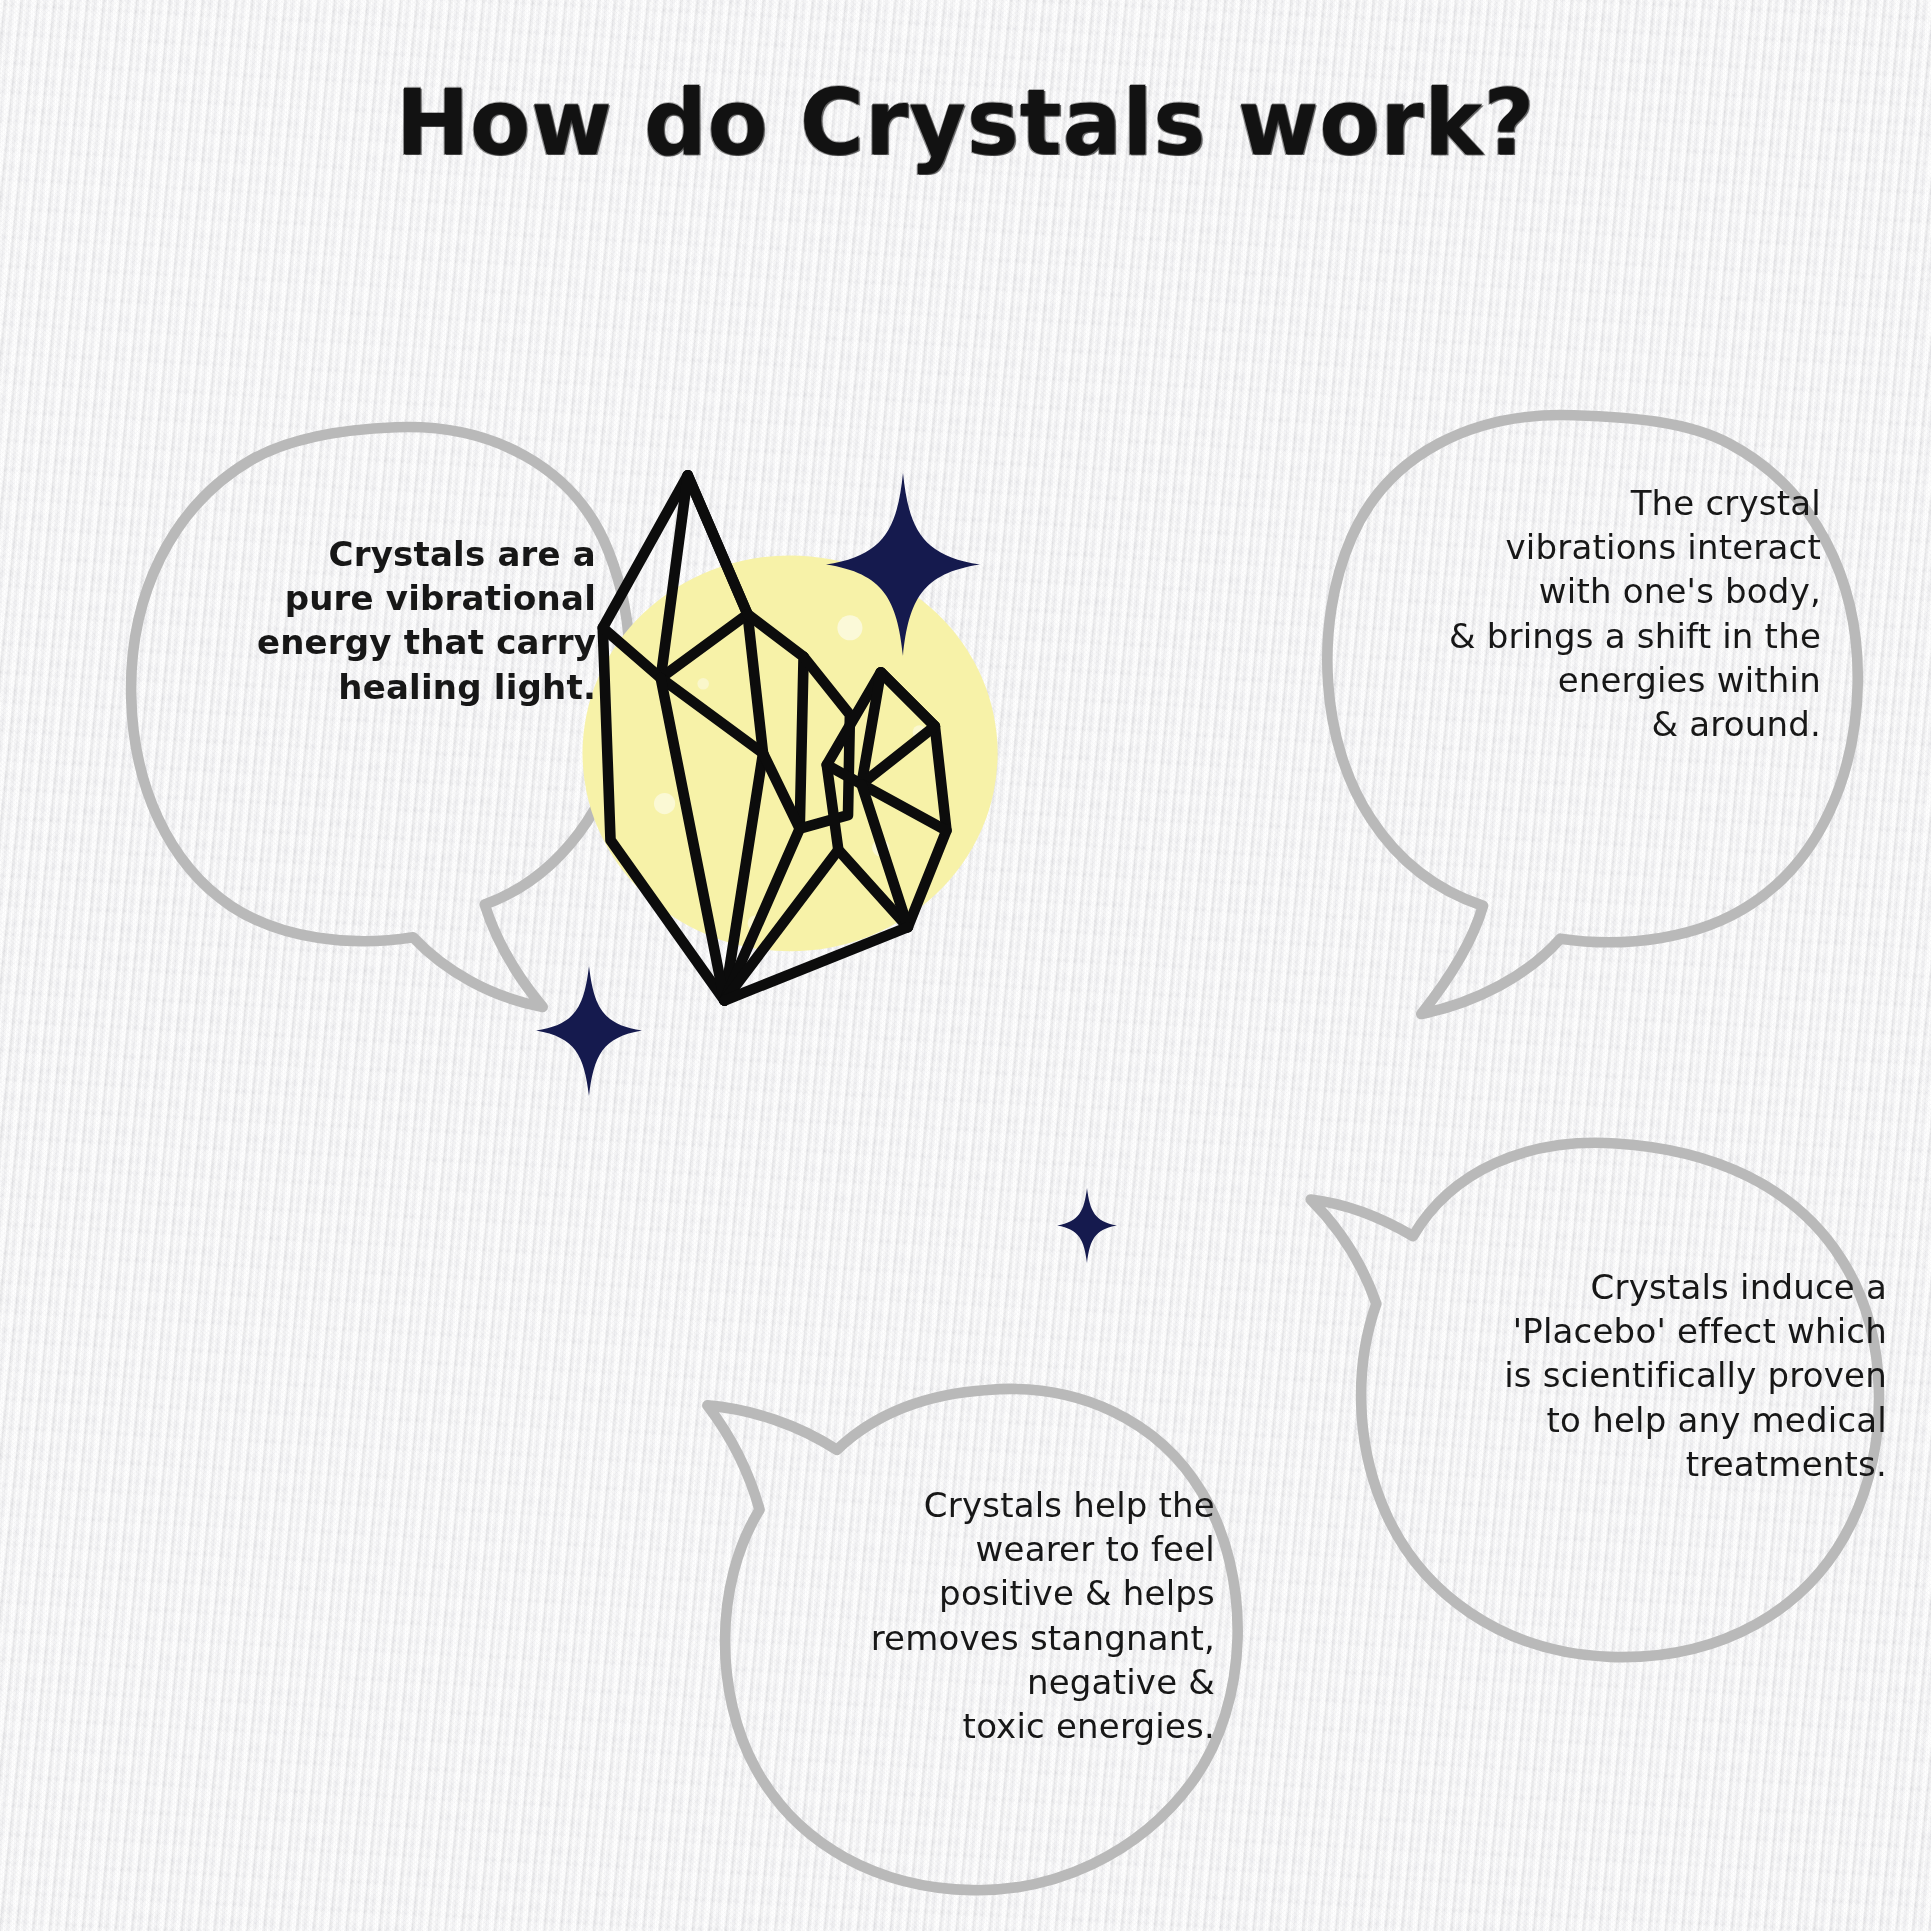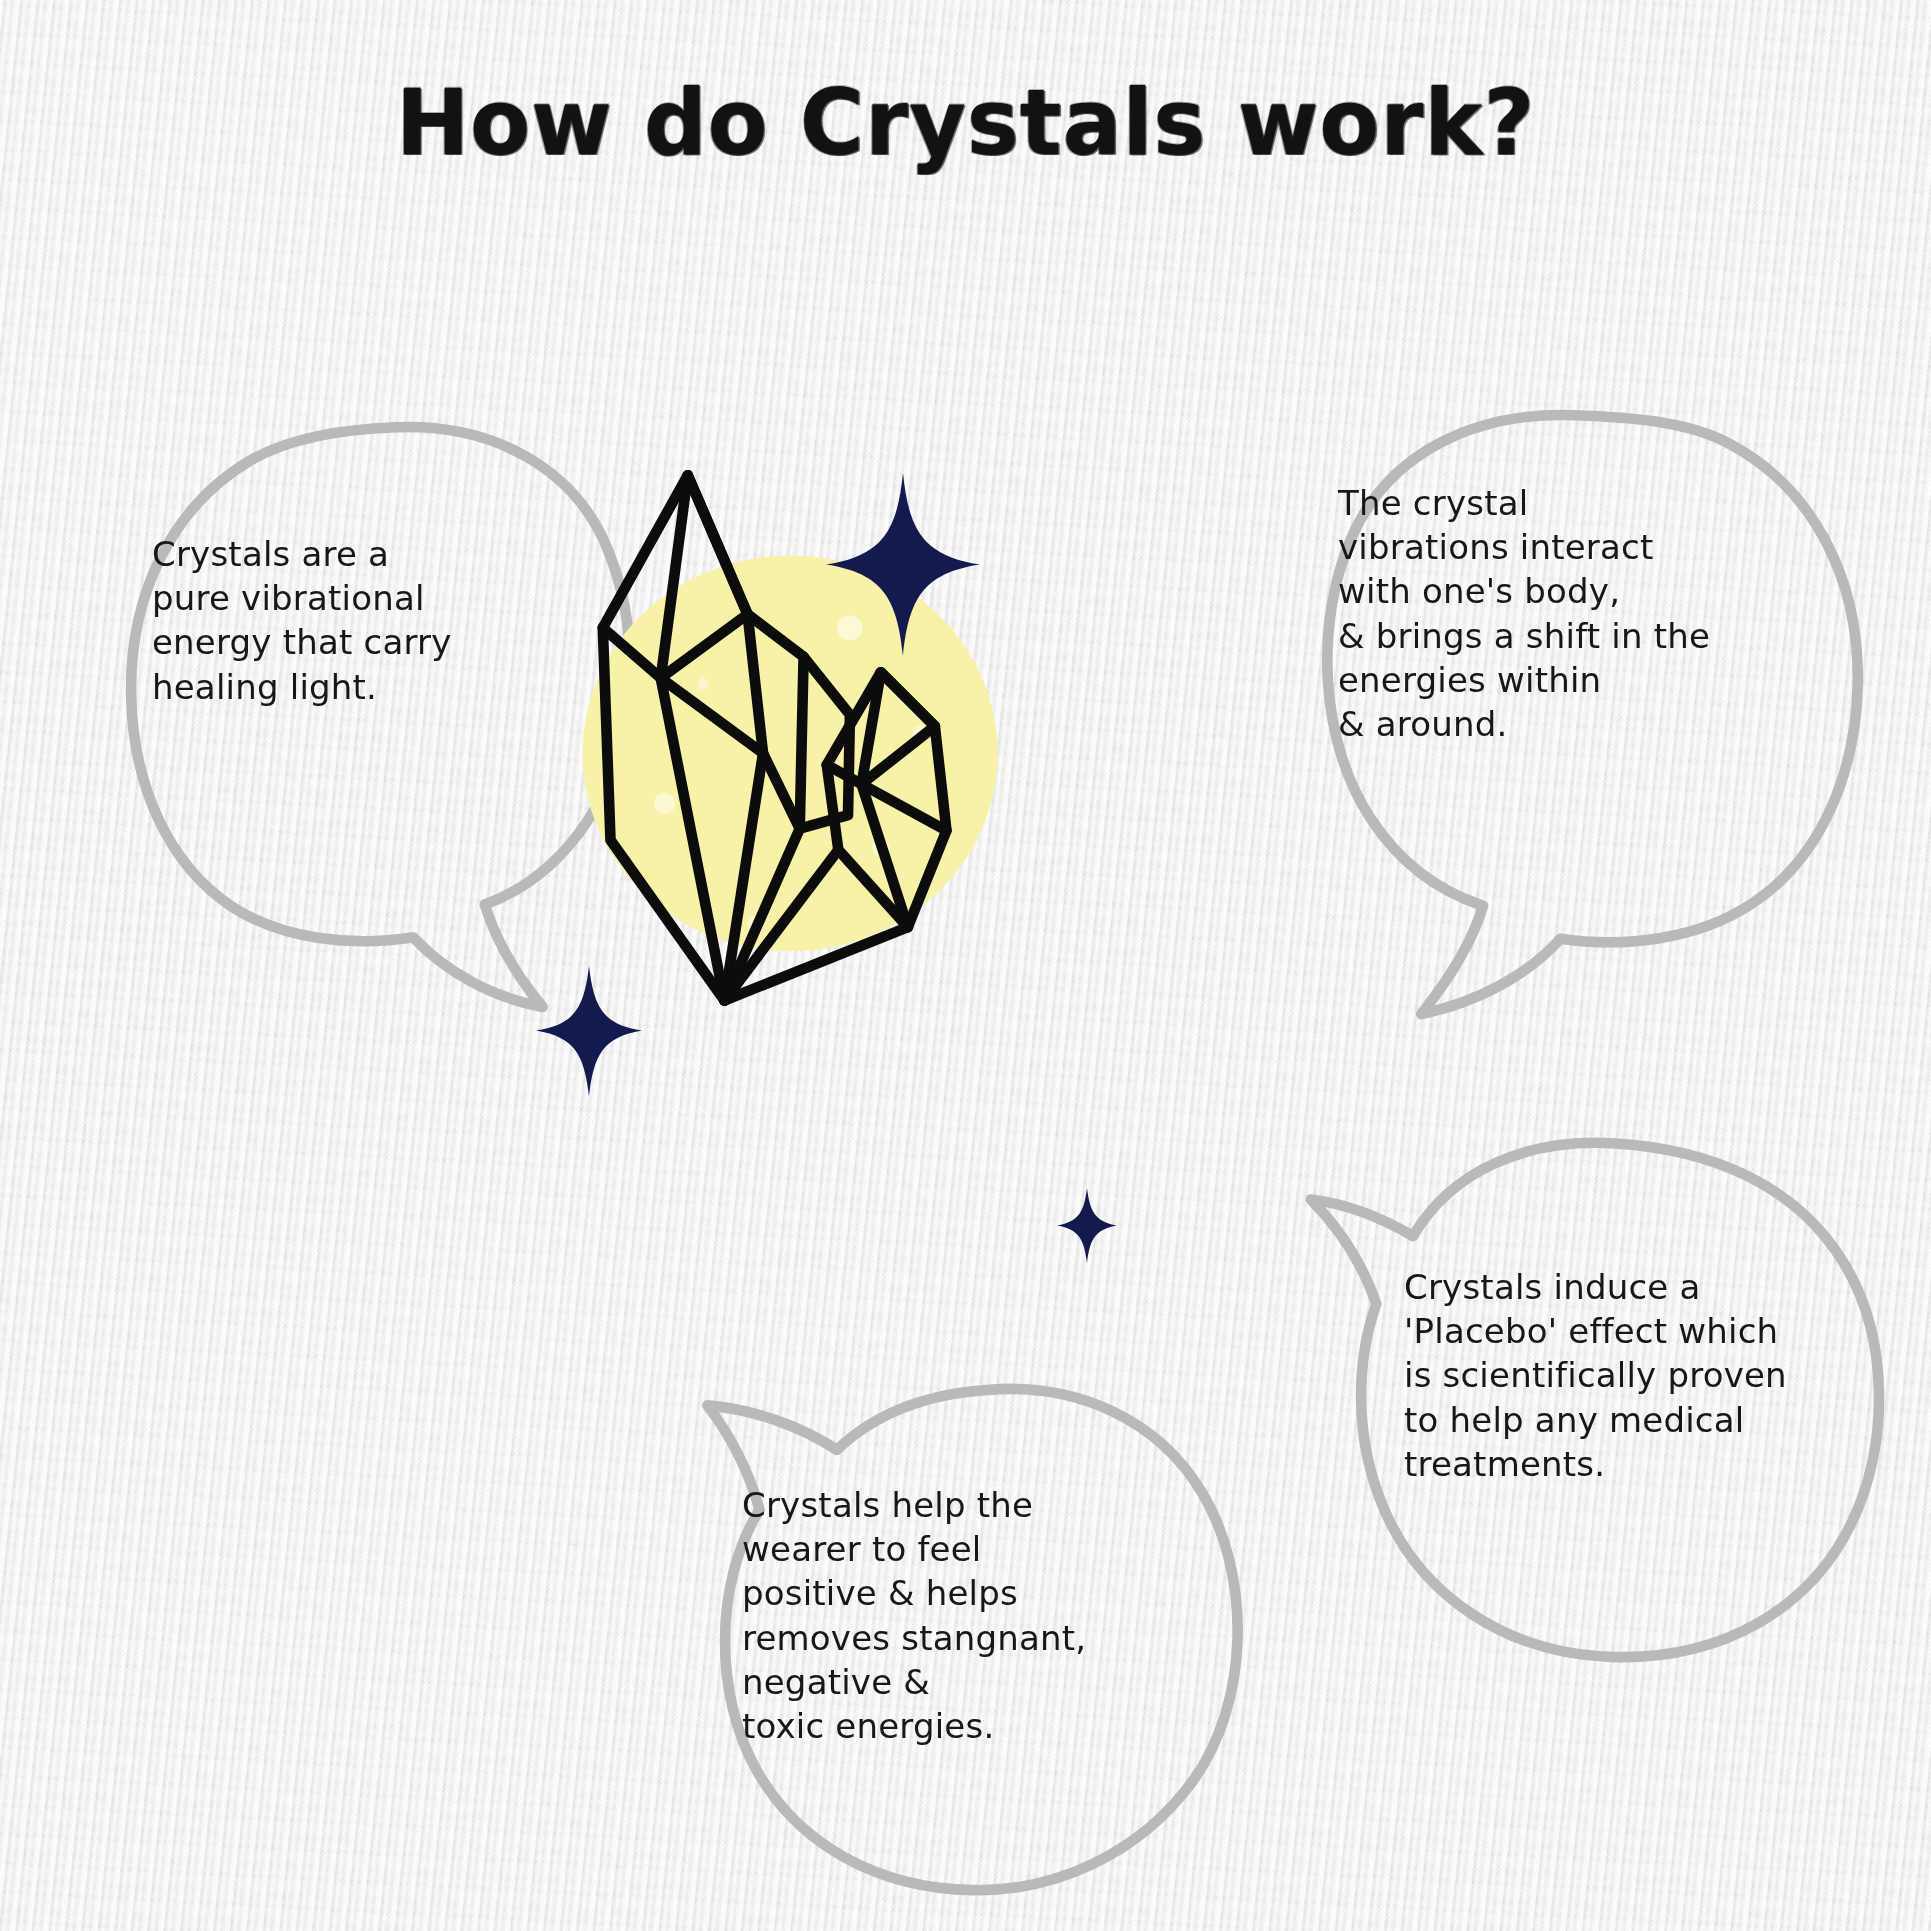"The crystal" .bubble-text { text-align: left -> right }
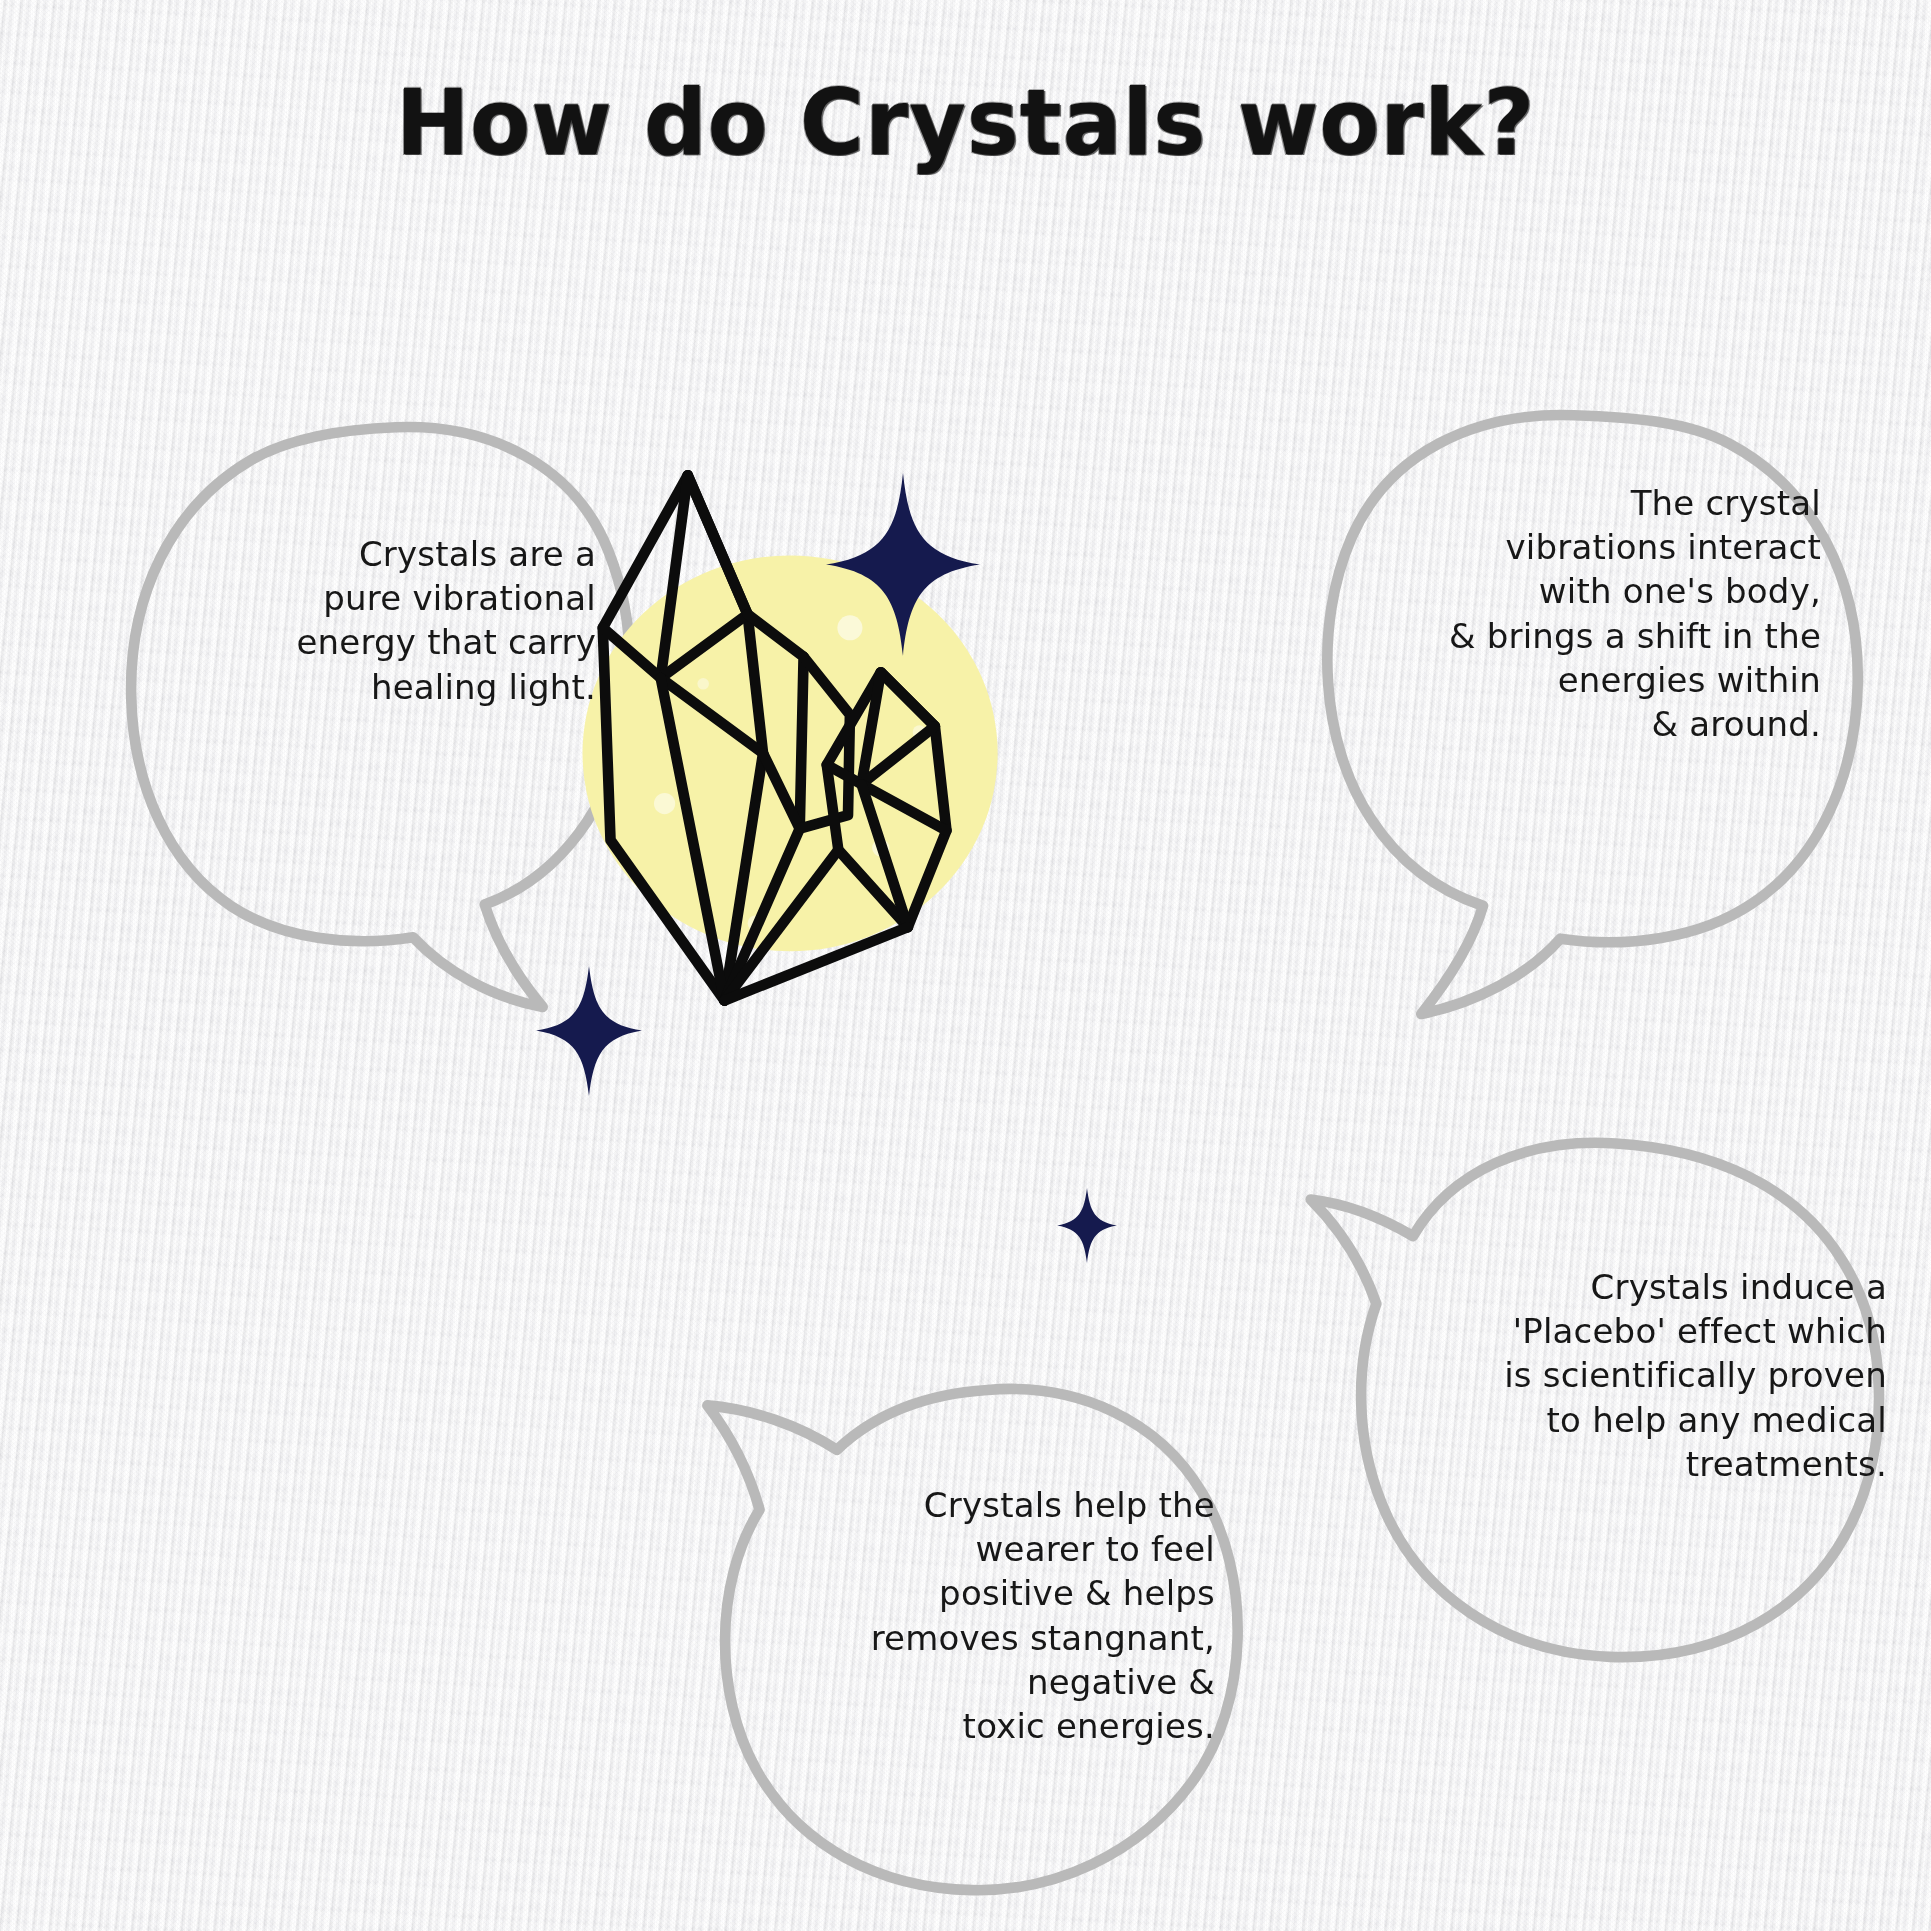"Crystals are a" div.bubble { font-weight: none -> bold }
